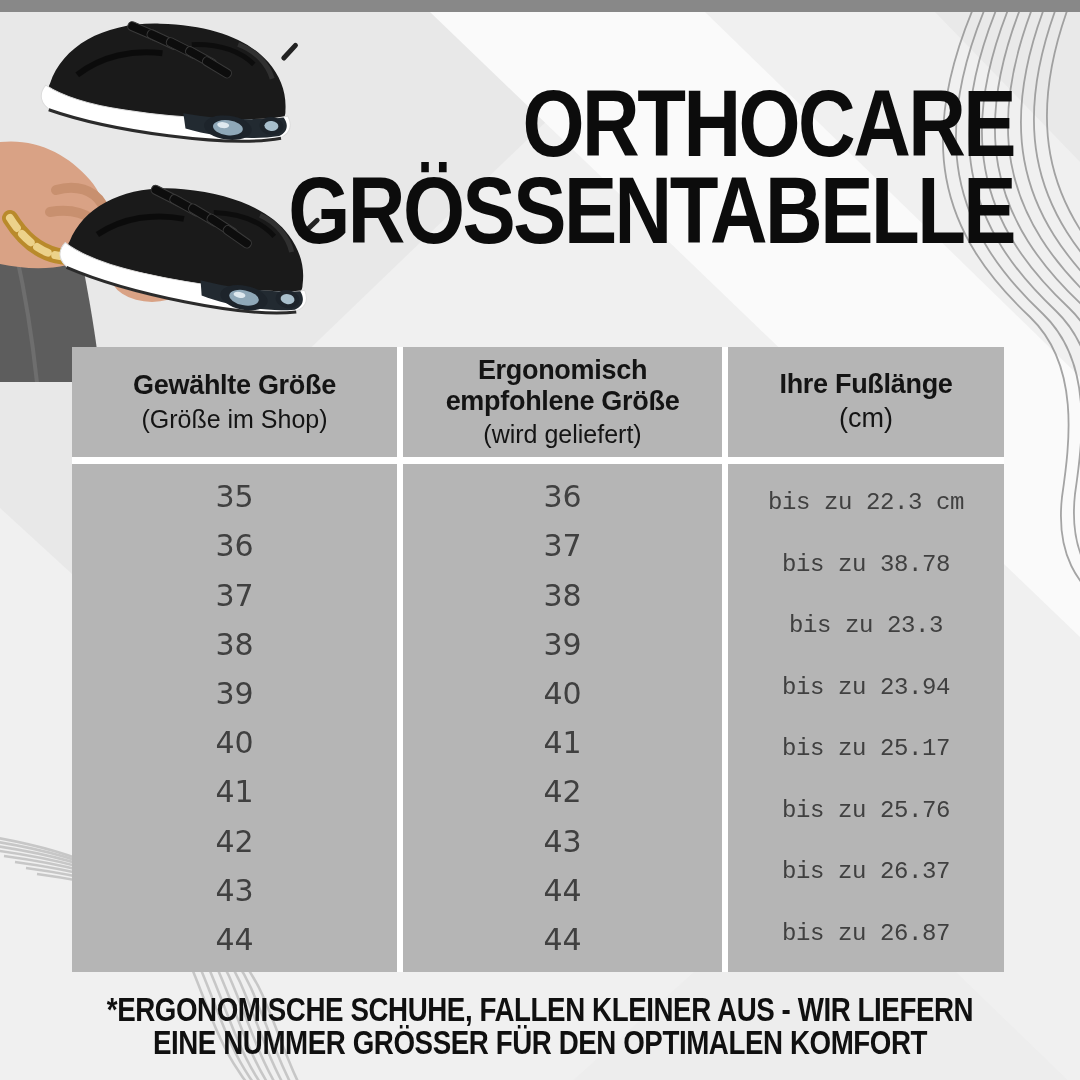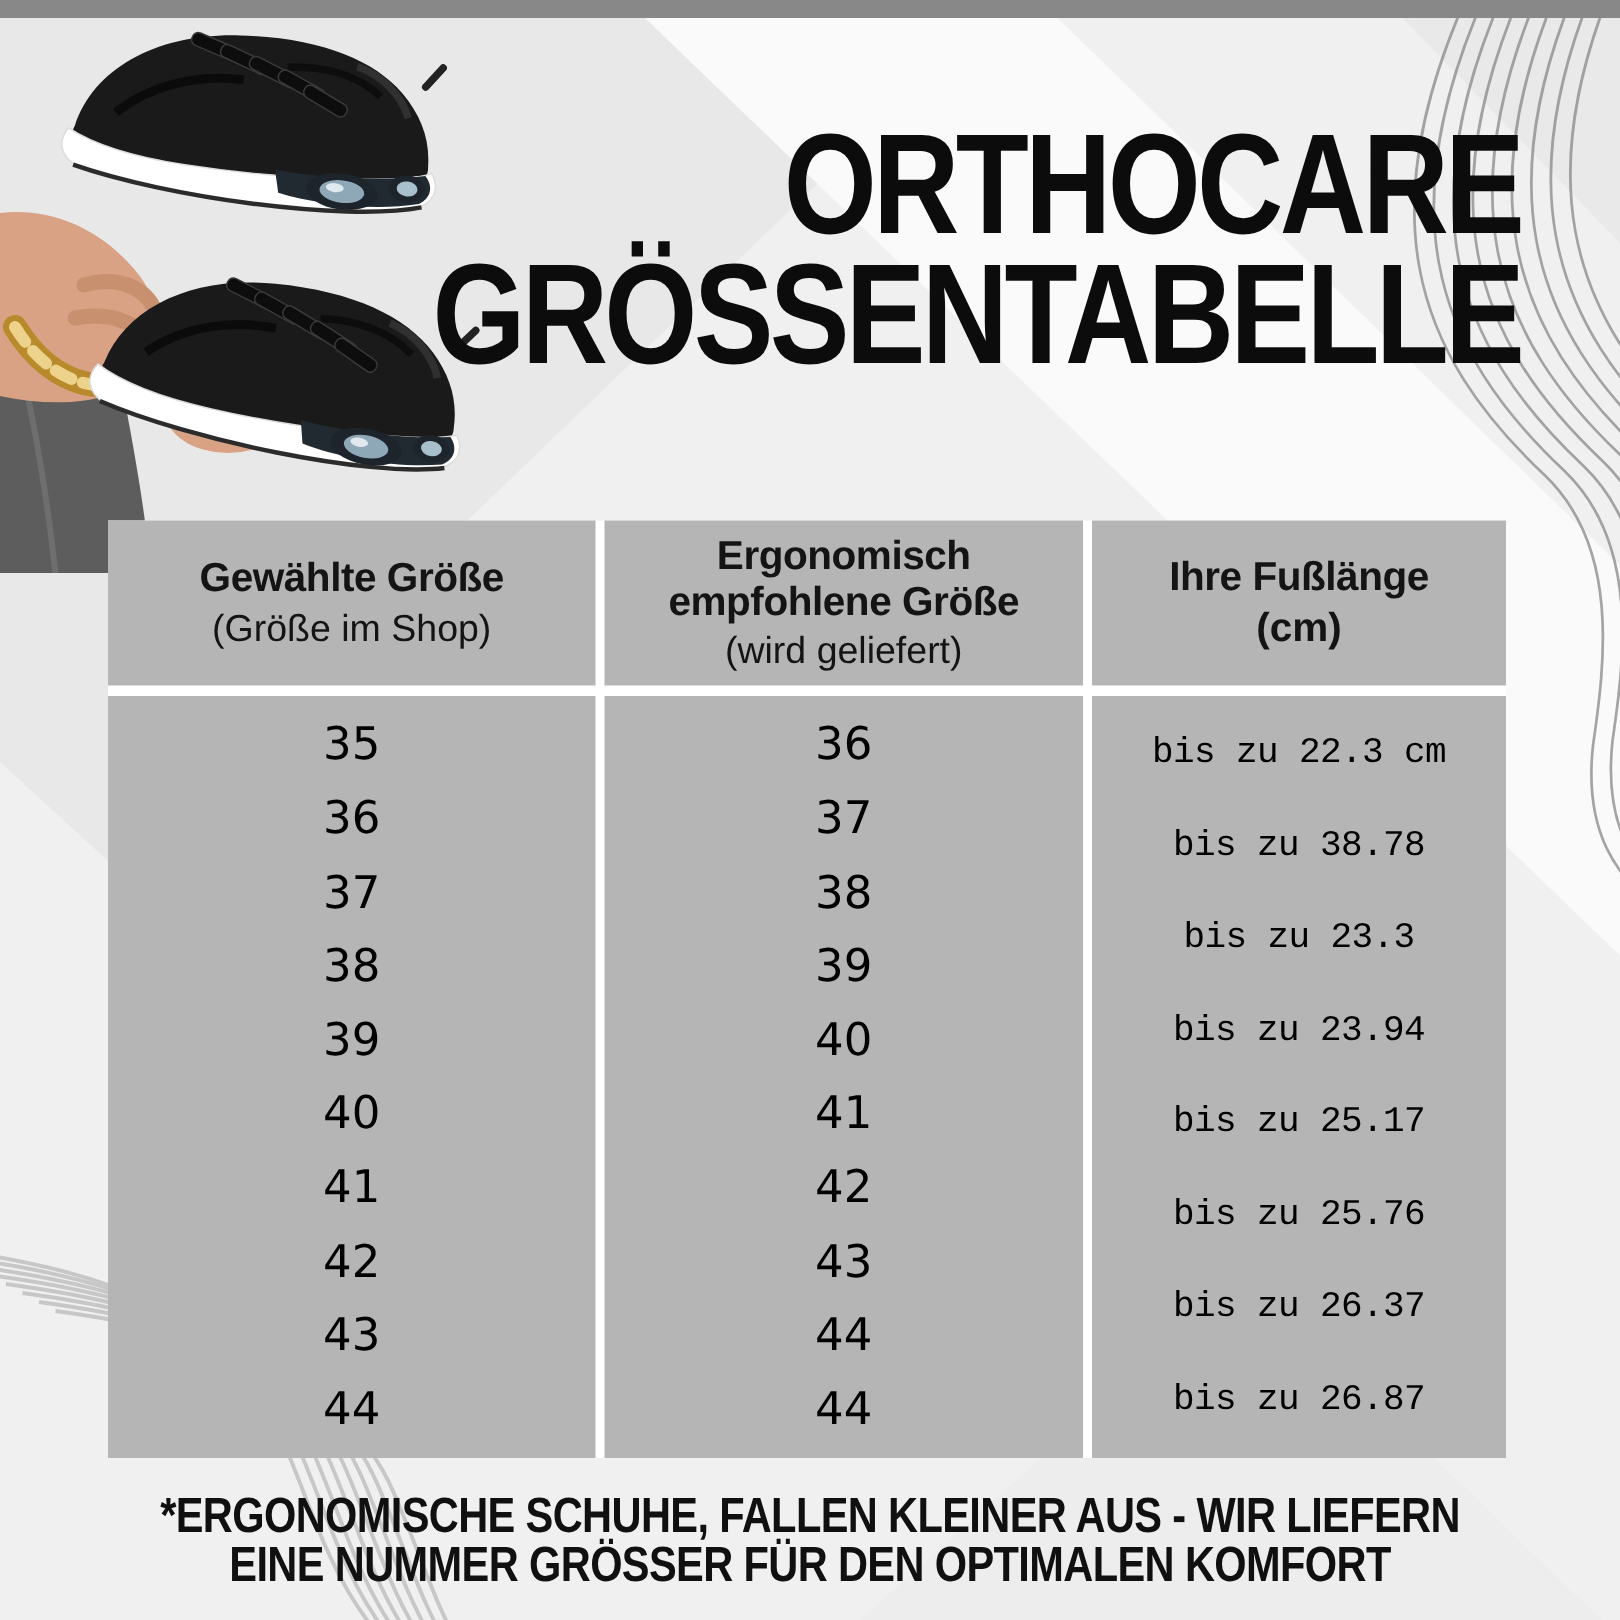"(cm)" .c3 .hsub { font-weight: 700 -> 400 }
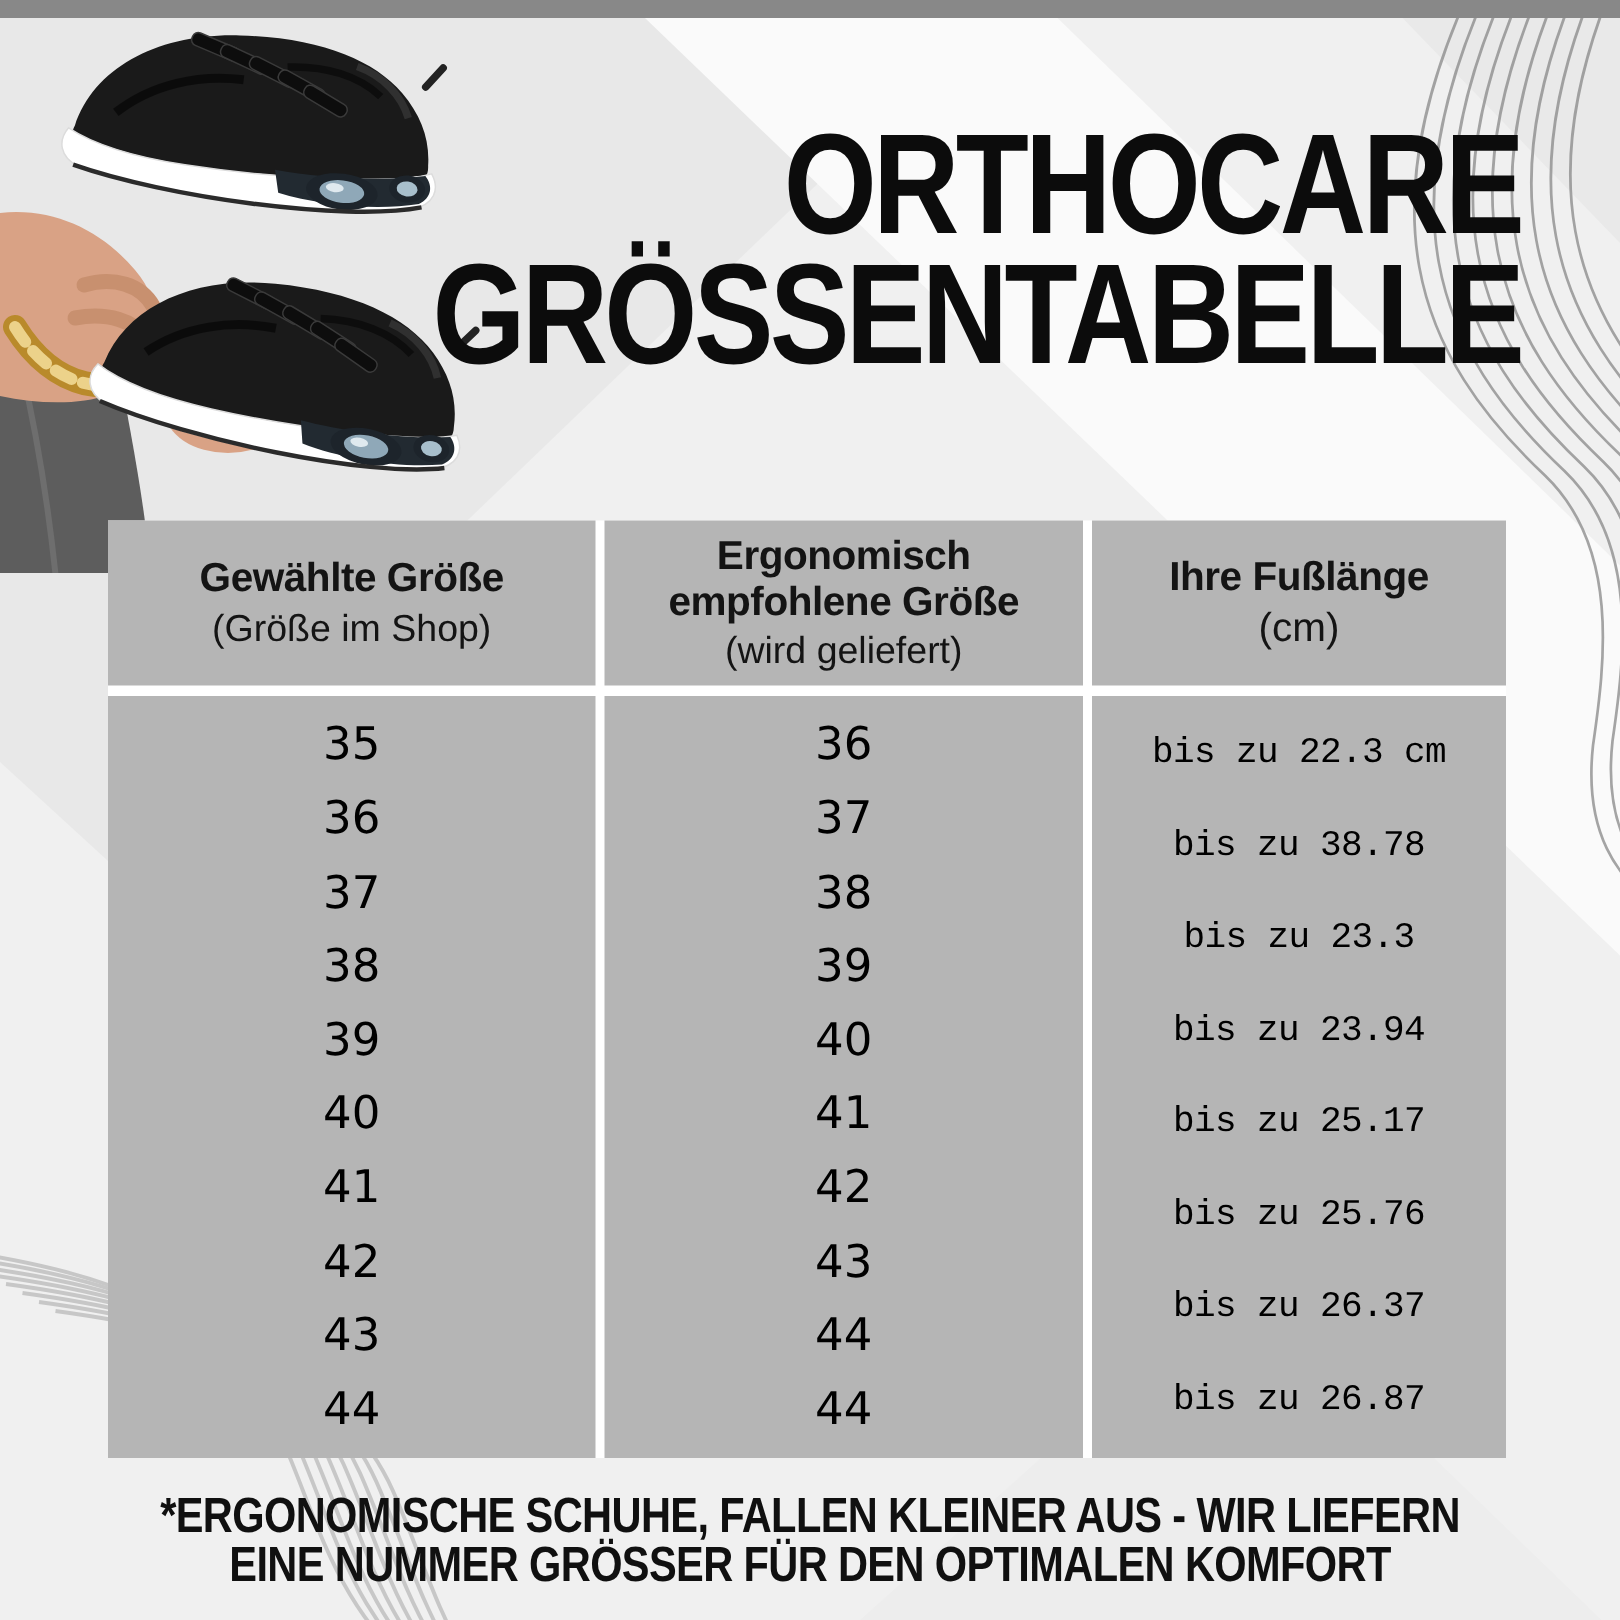"35" .bodycol .cell { color: #000000 -> #404040 }
